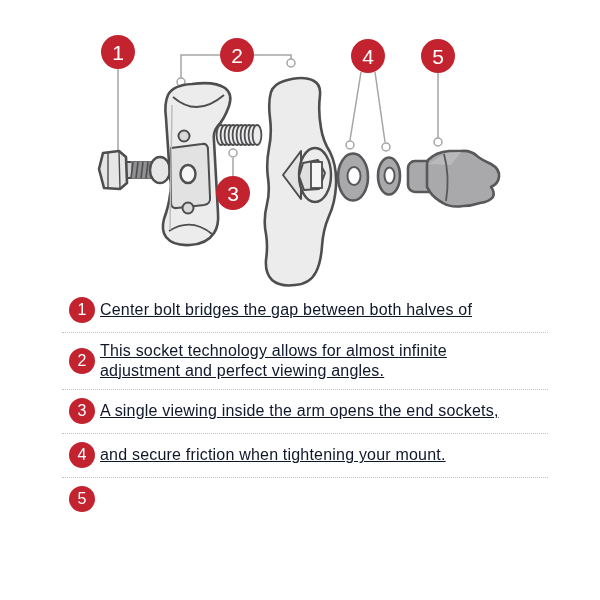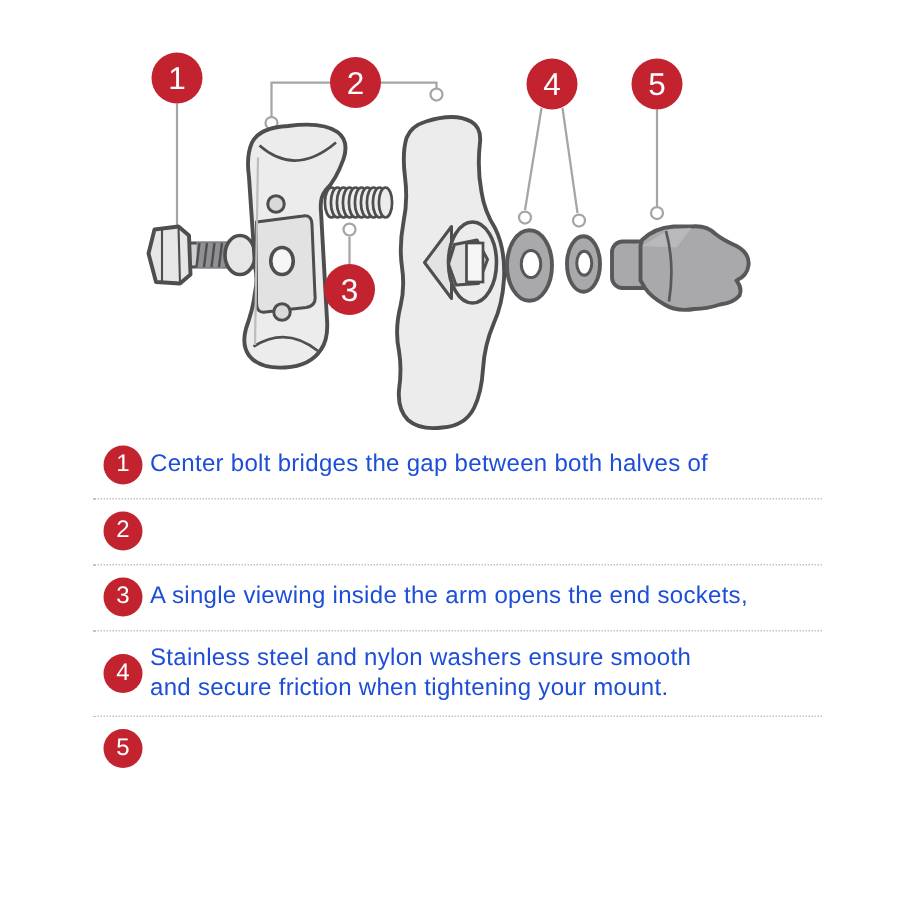"Center bolt bridges the gap" .legend-text { color: #1d4ed8 -> #0f172a; text-decoration: none -> underline }
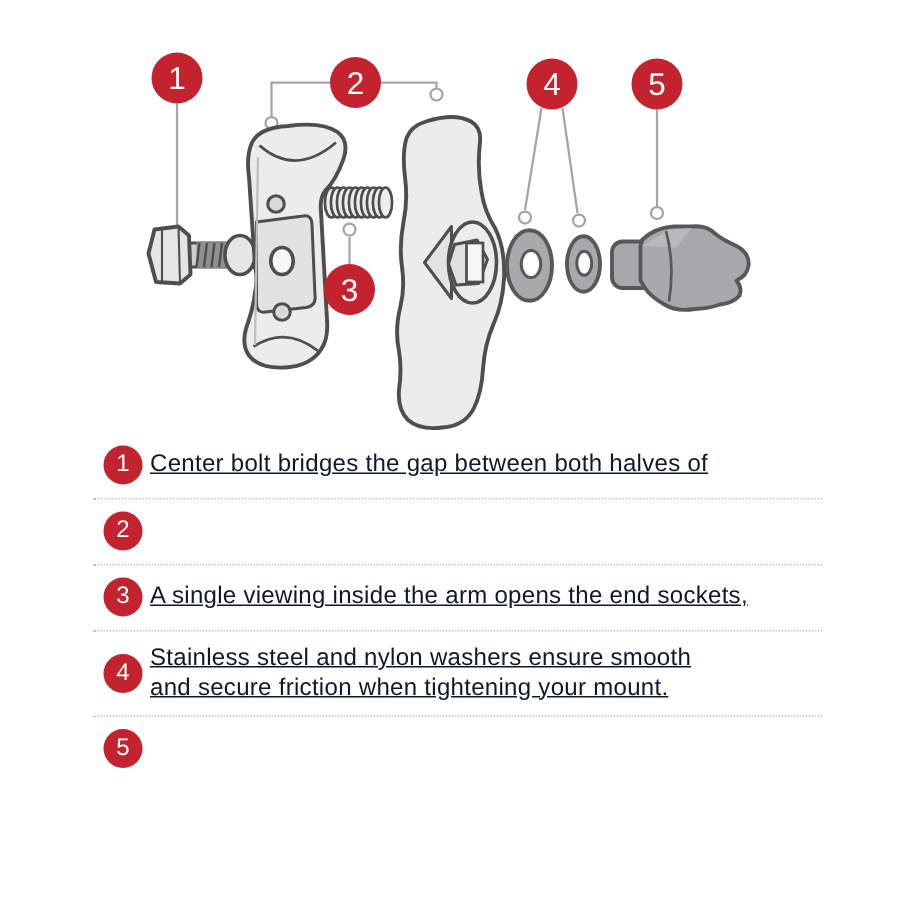"This socket technology allows for" div { html: none -> <div>This socket technology allows for almost infinite</div> }
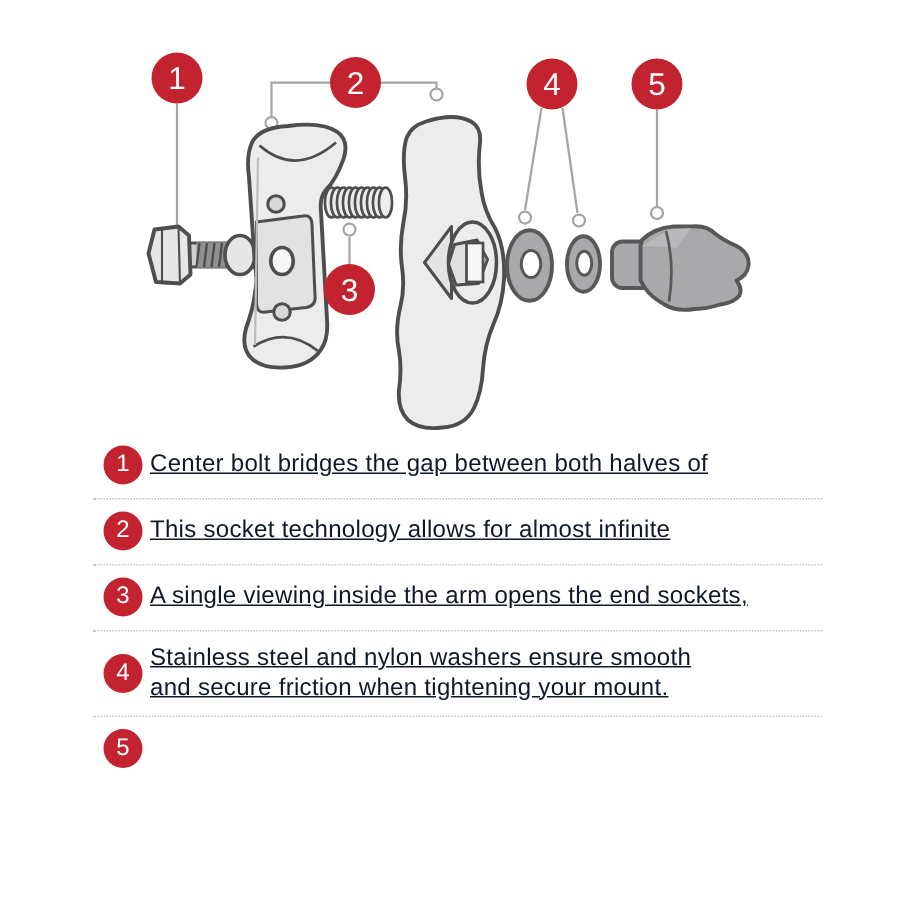"adjustment and perfect viewing angles." div { html: none -> <div>adjustment and perfect viewing angles.</div> }
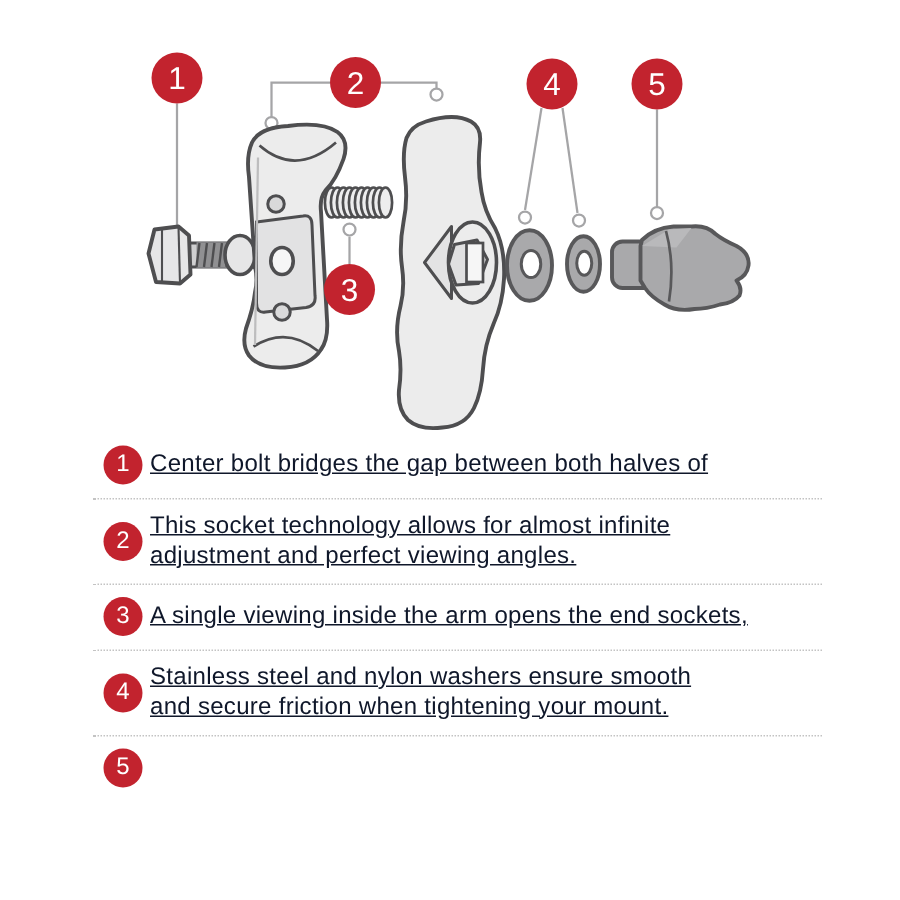"Stainless steel and nylon washers" div { html: <div>Stainless steel and nylon washers ensure smooth</div> -> none }
